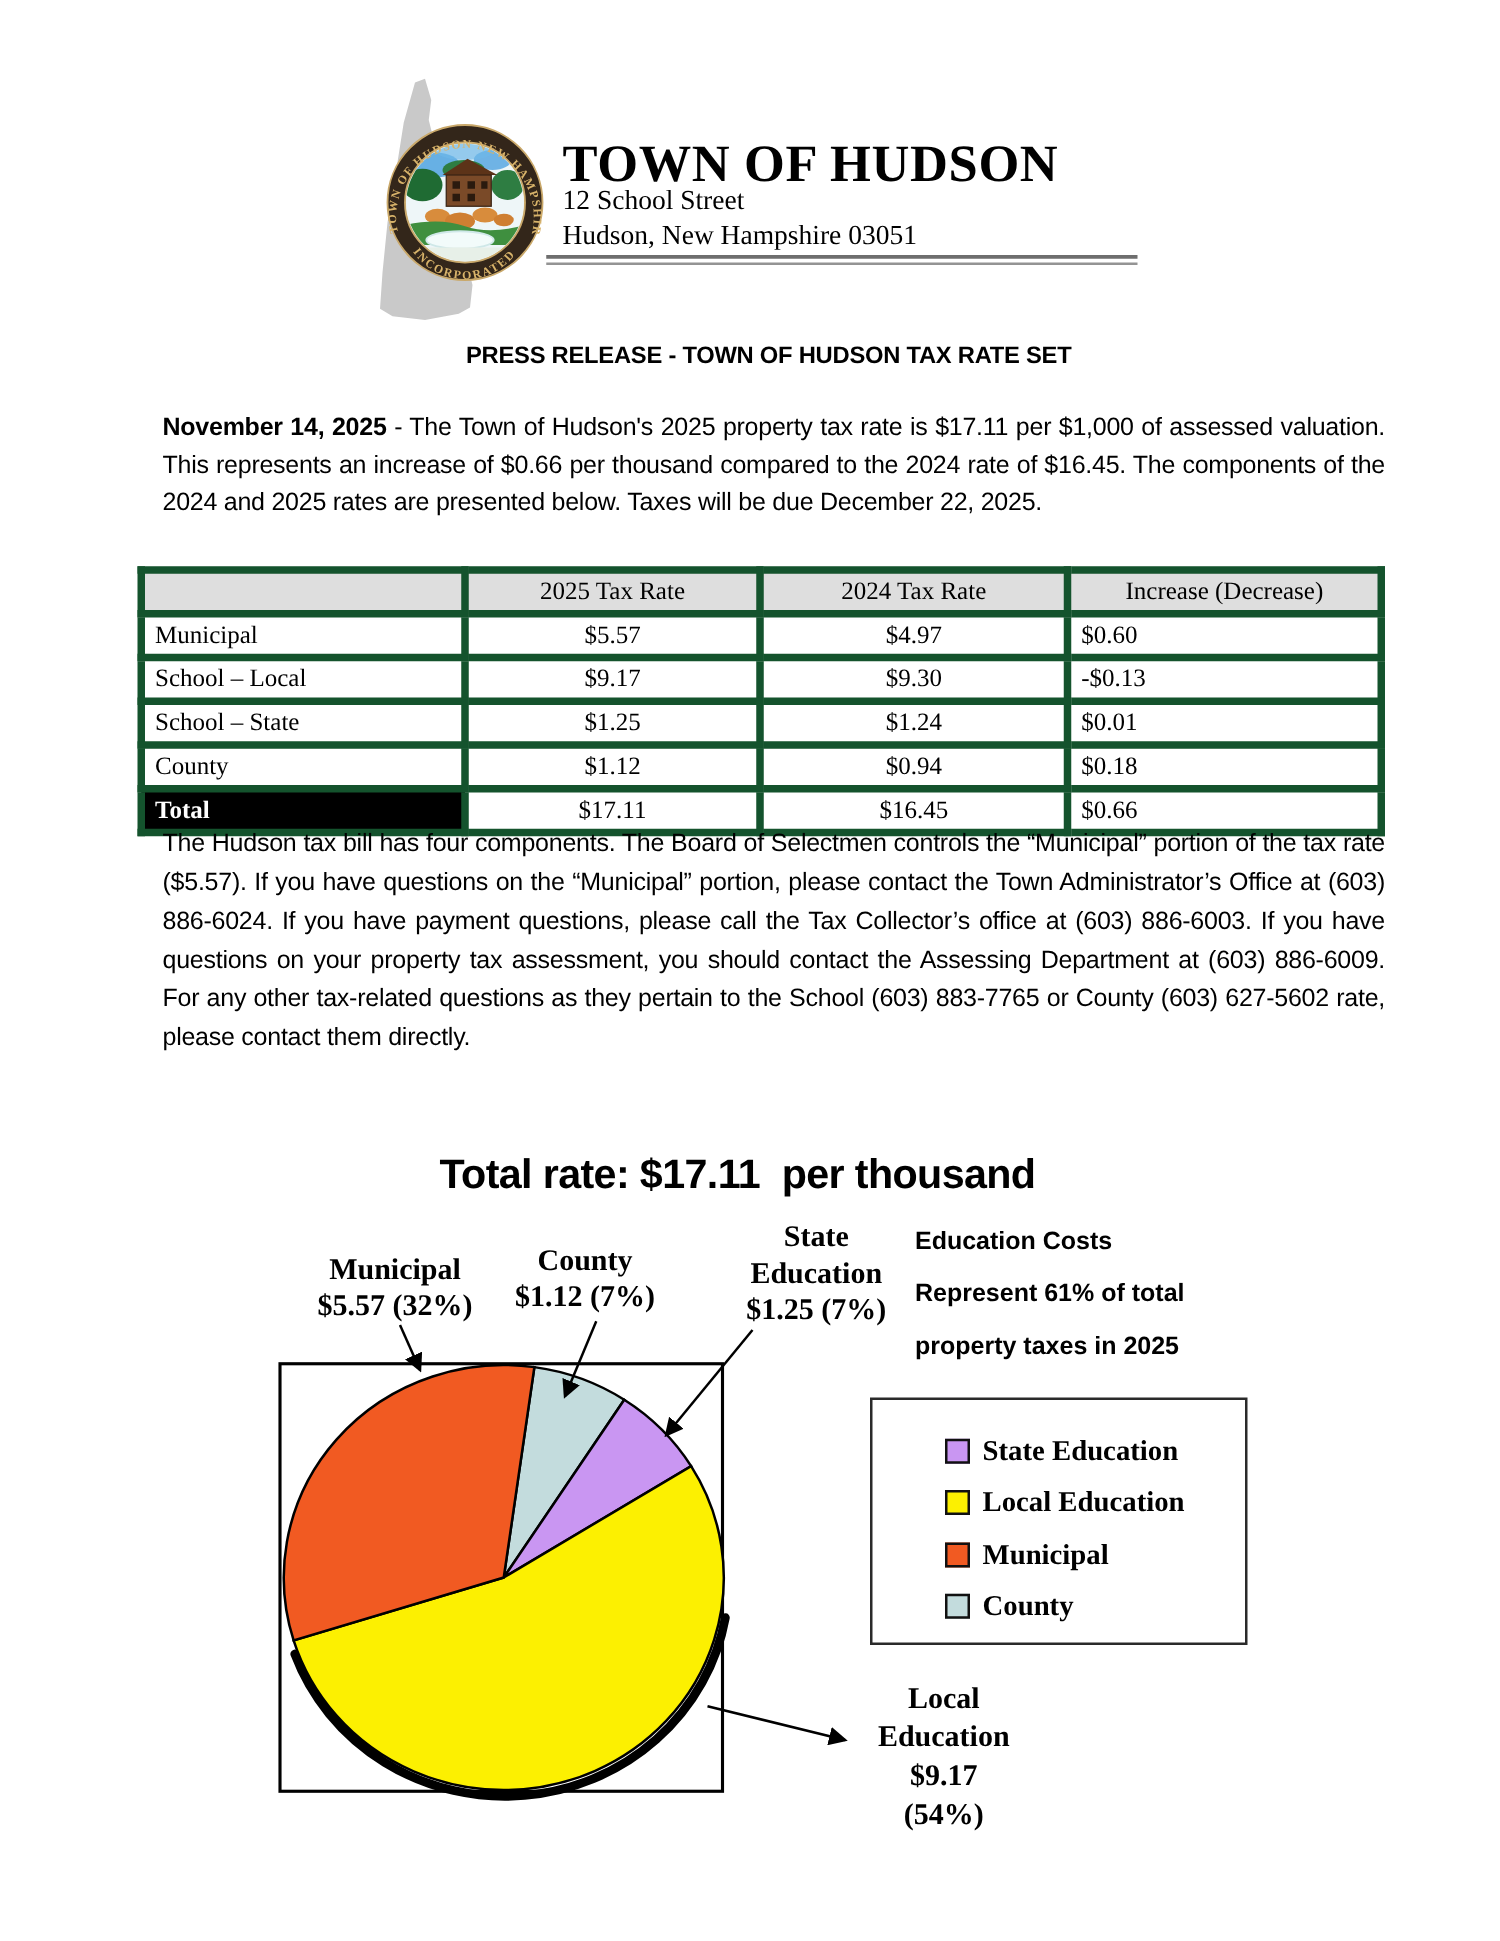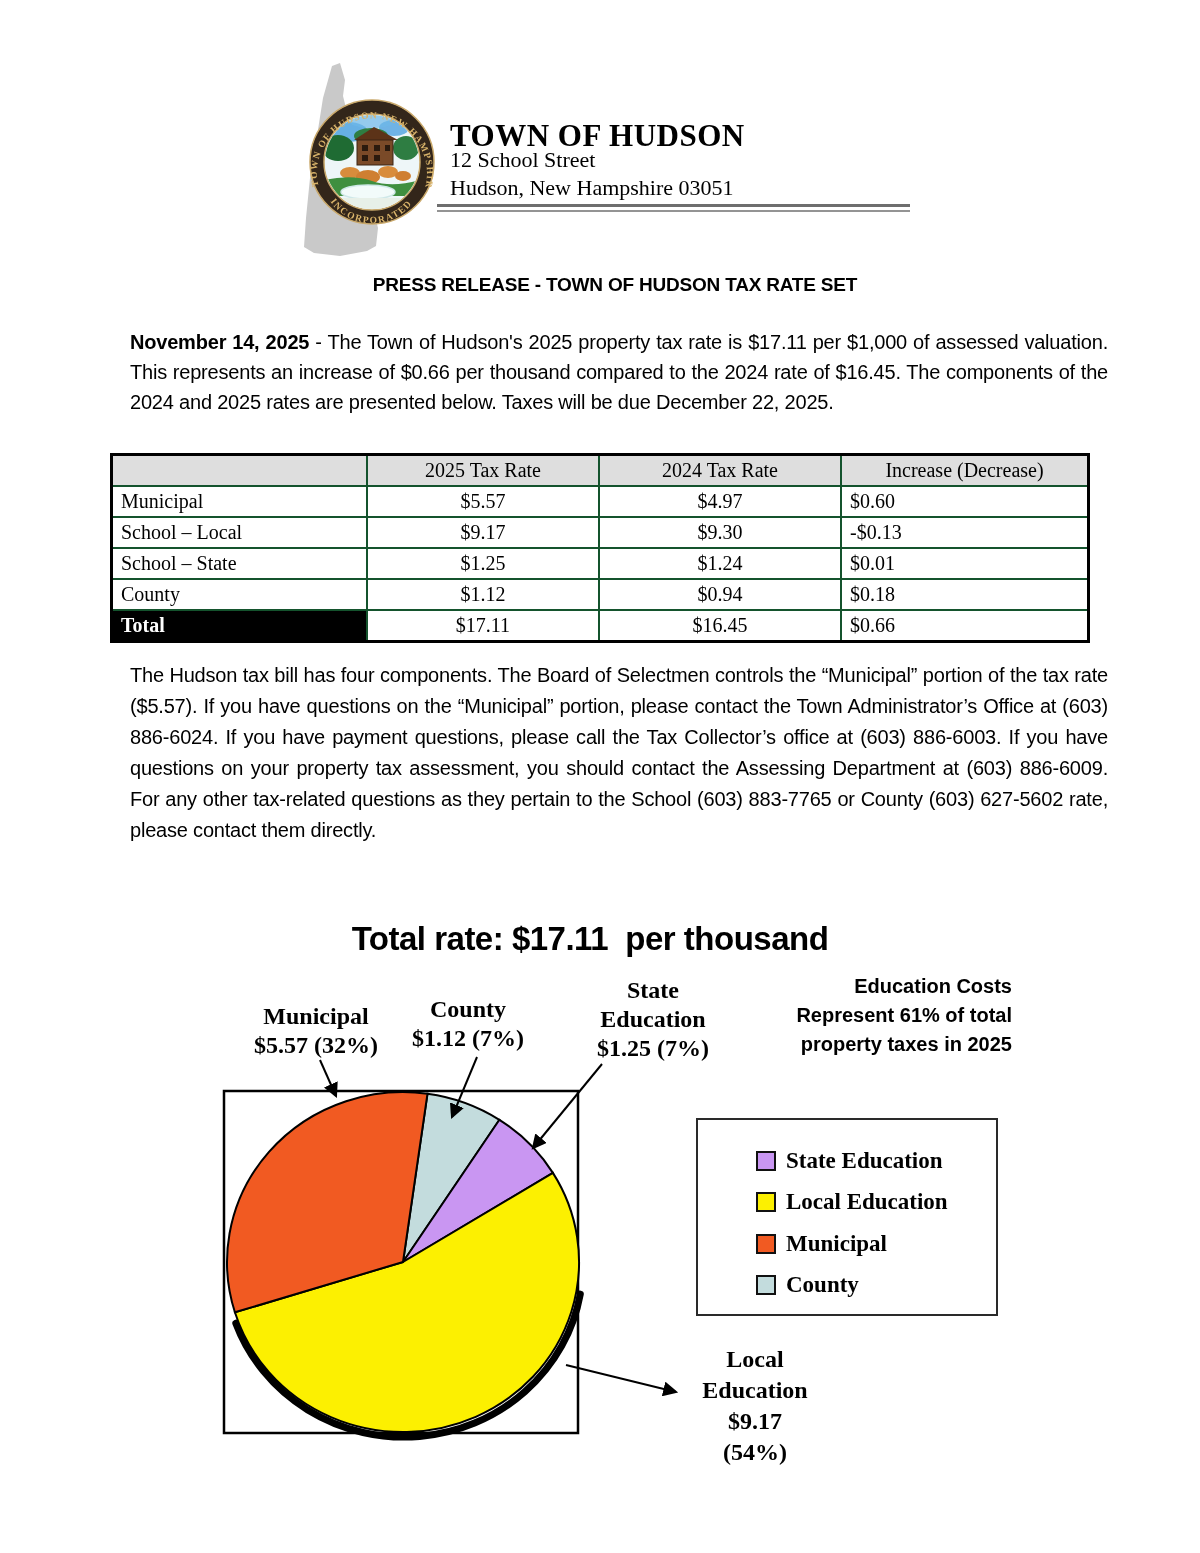"TOWN OF HUDSON" #org-name { font-size: 31px -> 42px; top: 118px -> 108px }
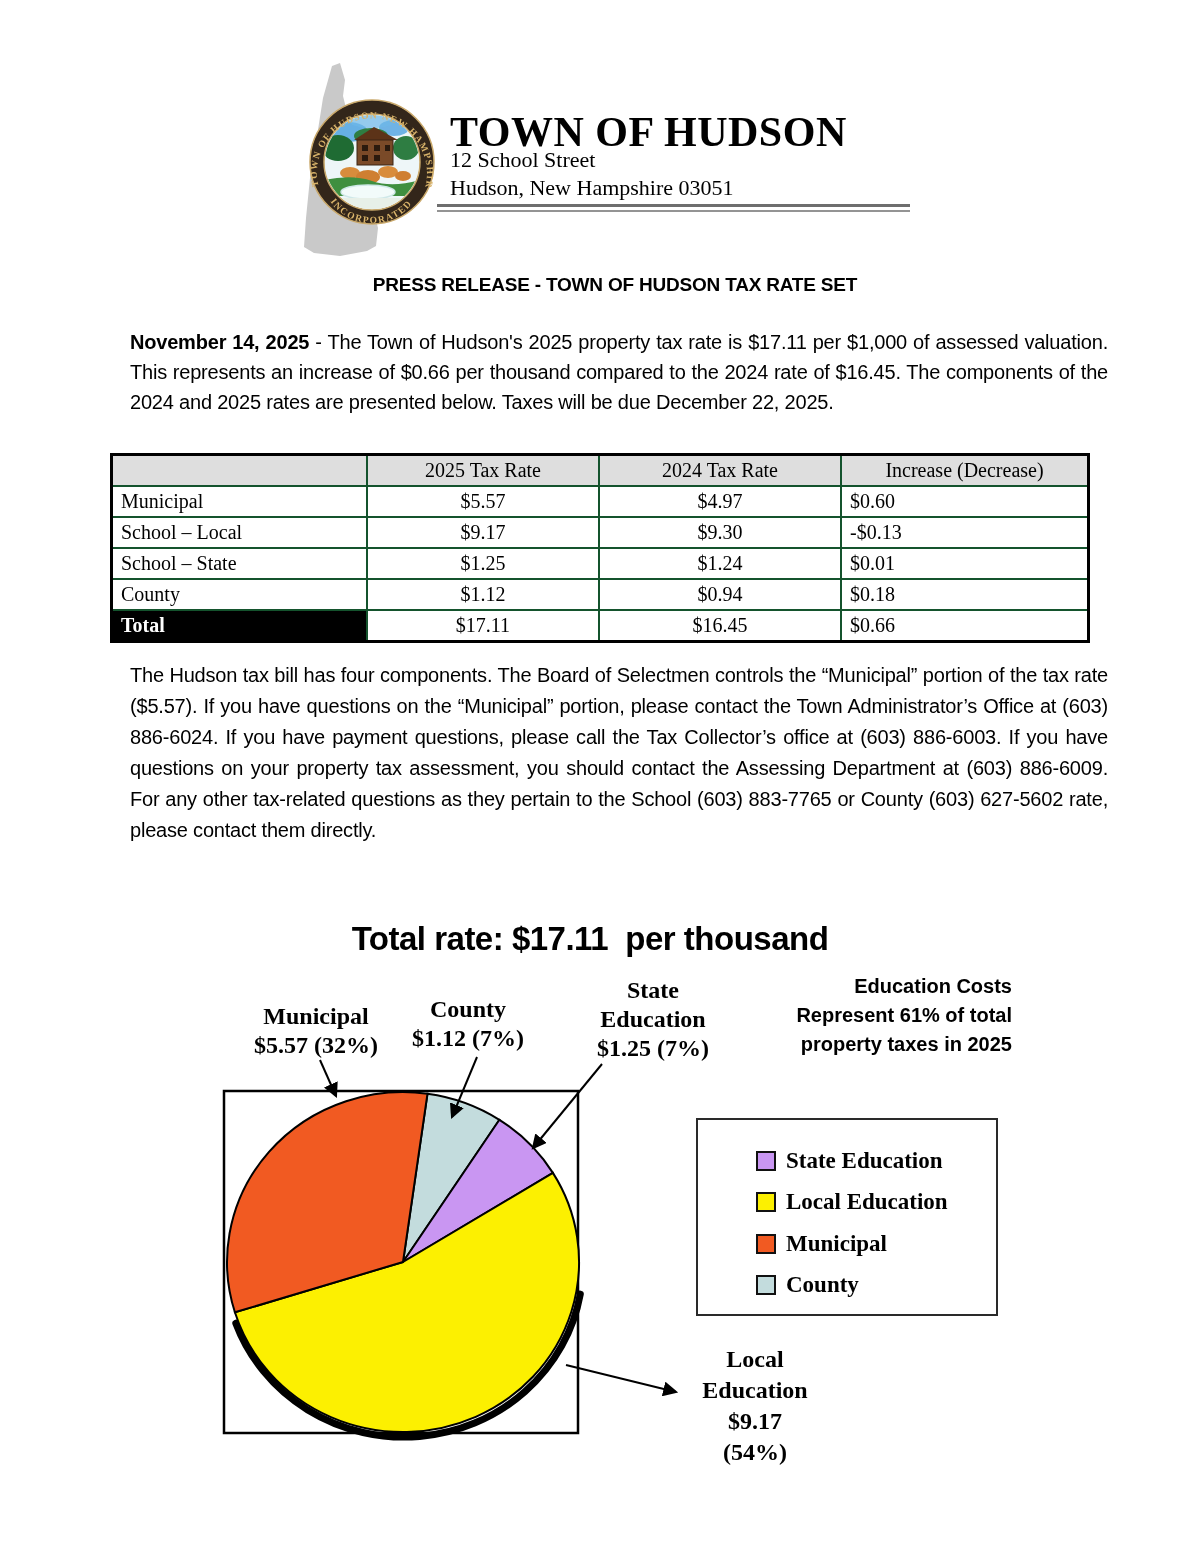"2025 Tax Rate" #rate-table td,#rate-table th { border: 2px solid #14532d -> 6px solid #14532d }
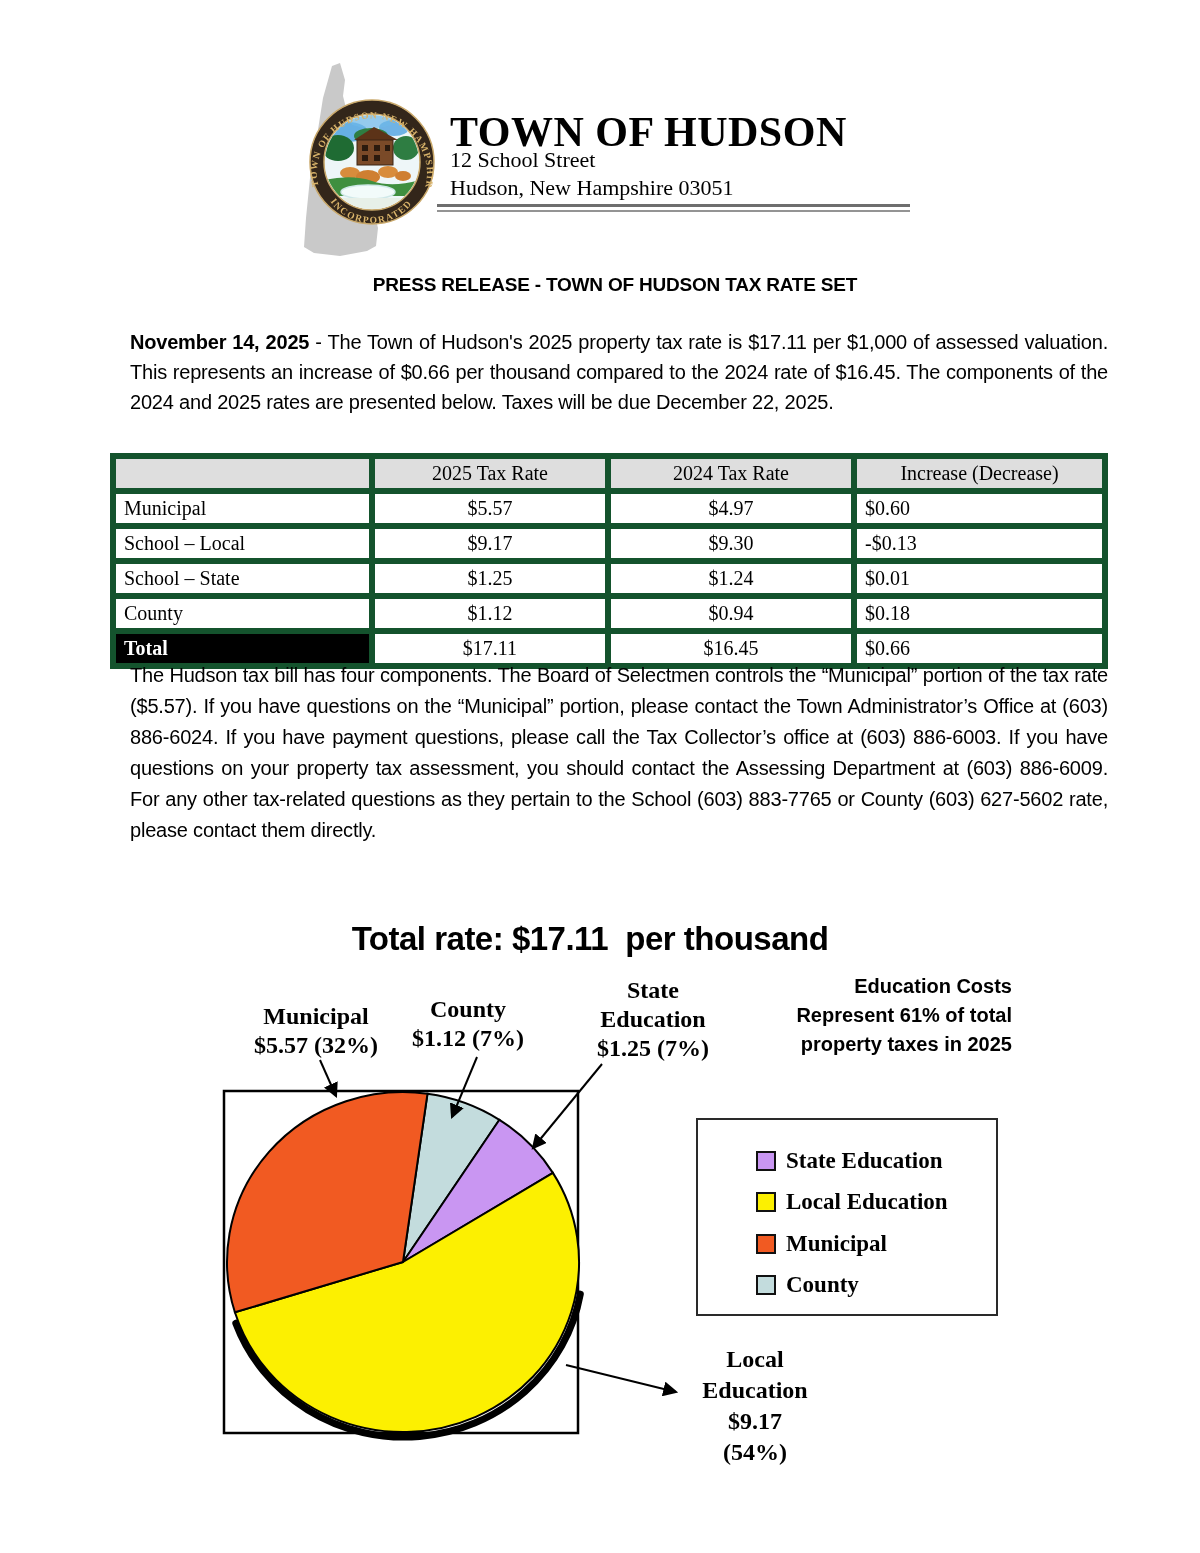"Education Costs" #edu-note { left: 752px -> 732px; line-height: 29px -> 42px; text-align: right -> left }
